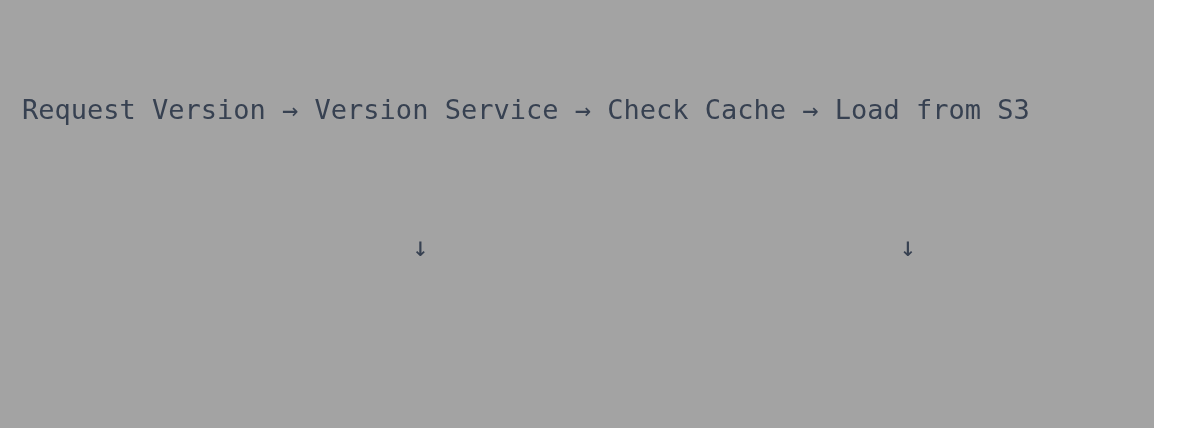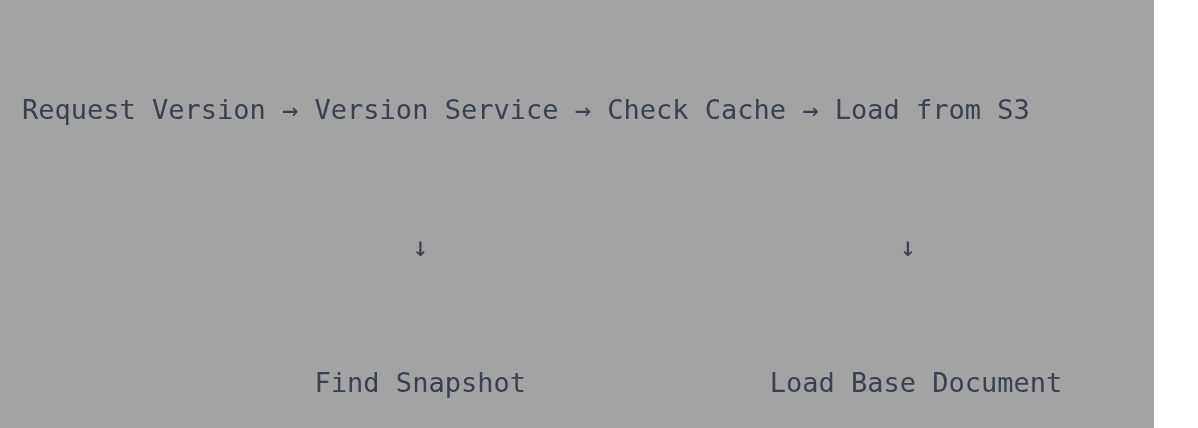"Find Snapshot Load Base Document" div.line { html: <div> Find Snapshot Load Base Document</div> -> none }
